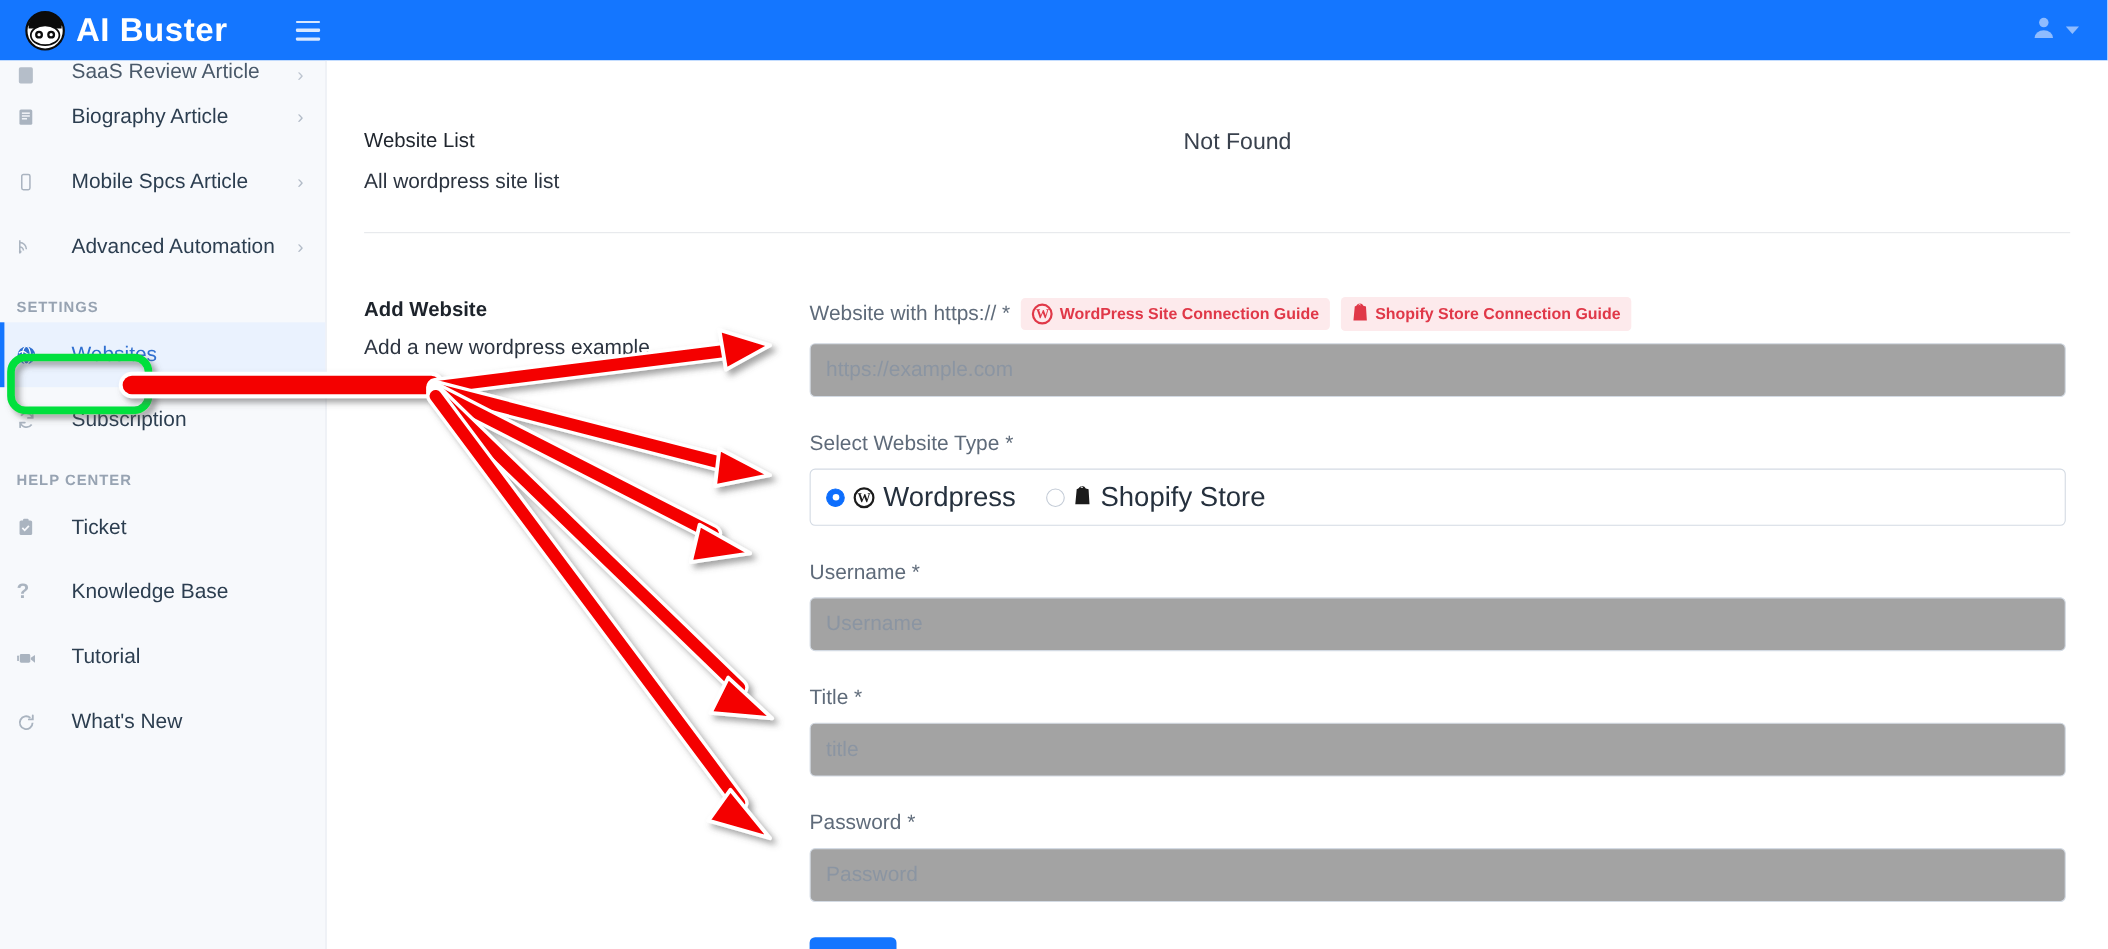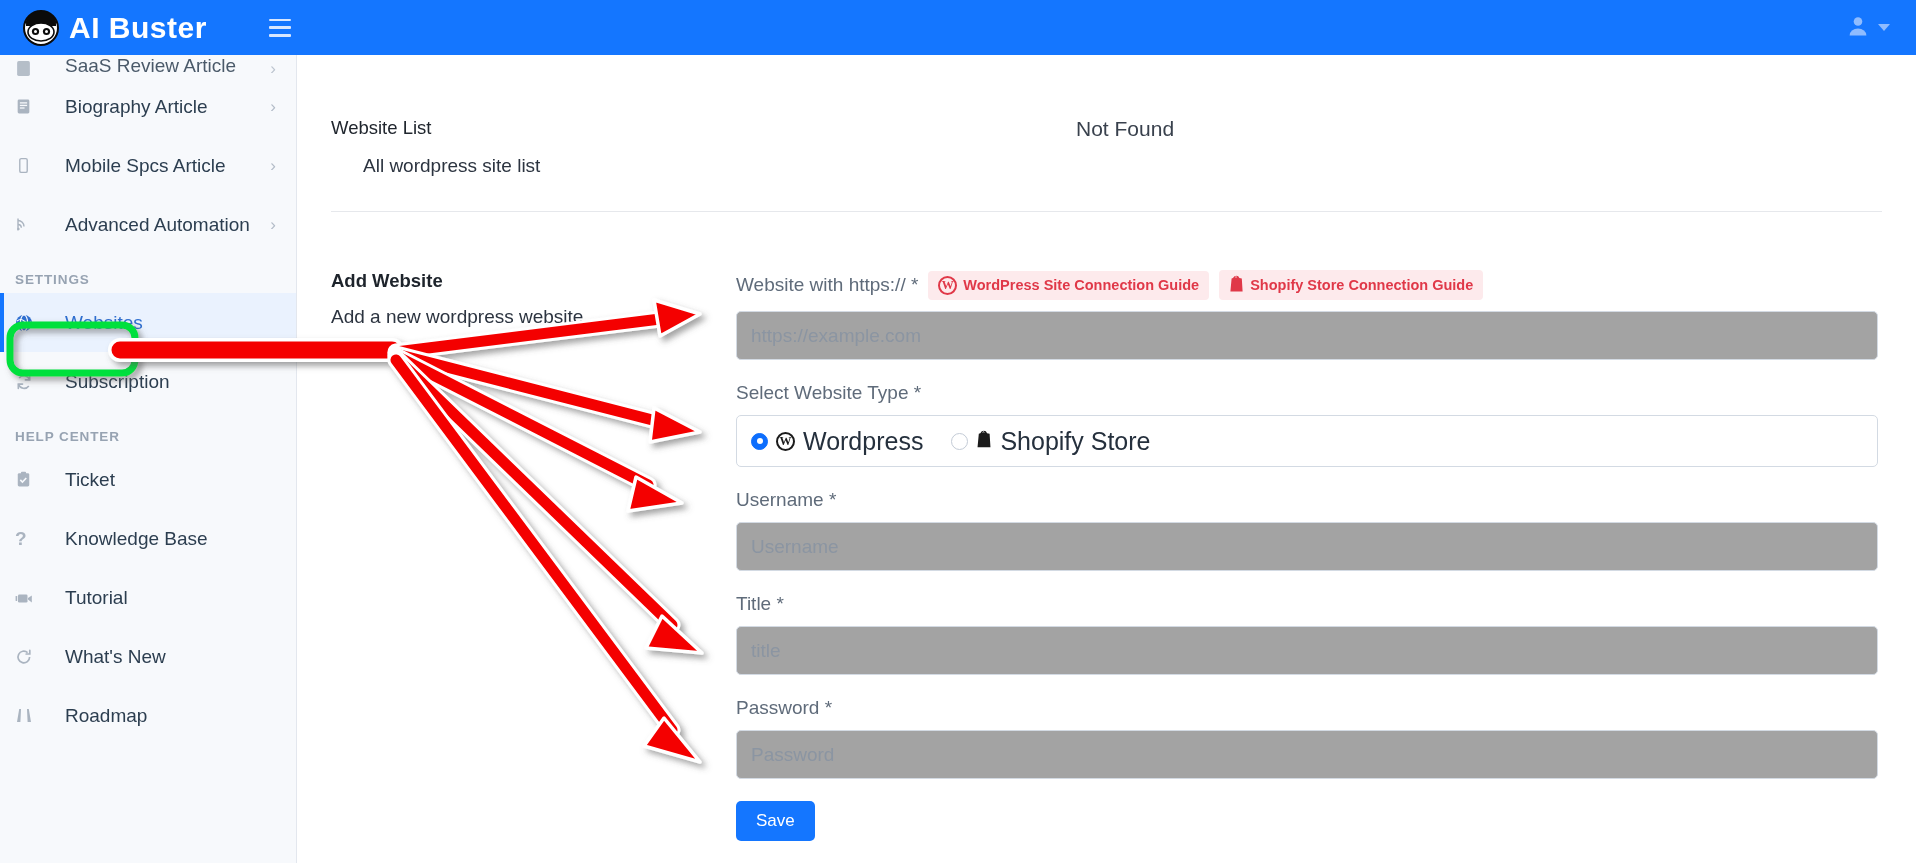"All wordpress site list" .head-sub { margin-left: 32px -> none }
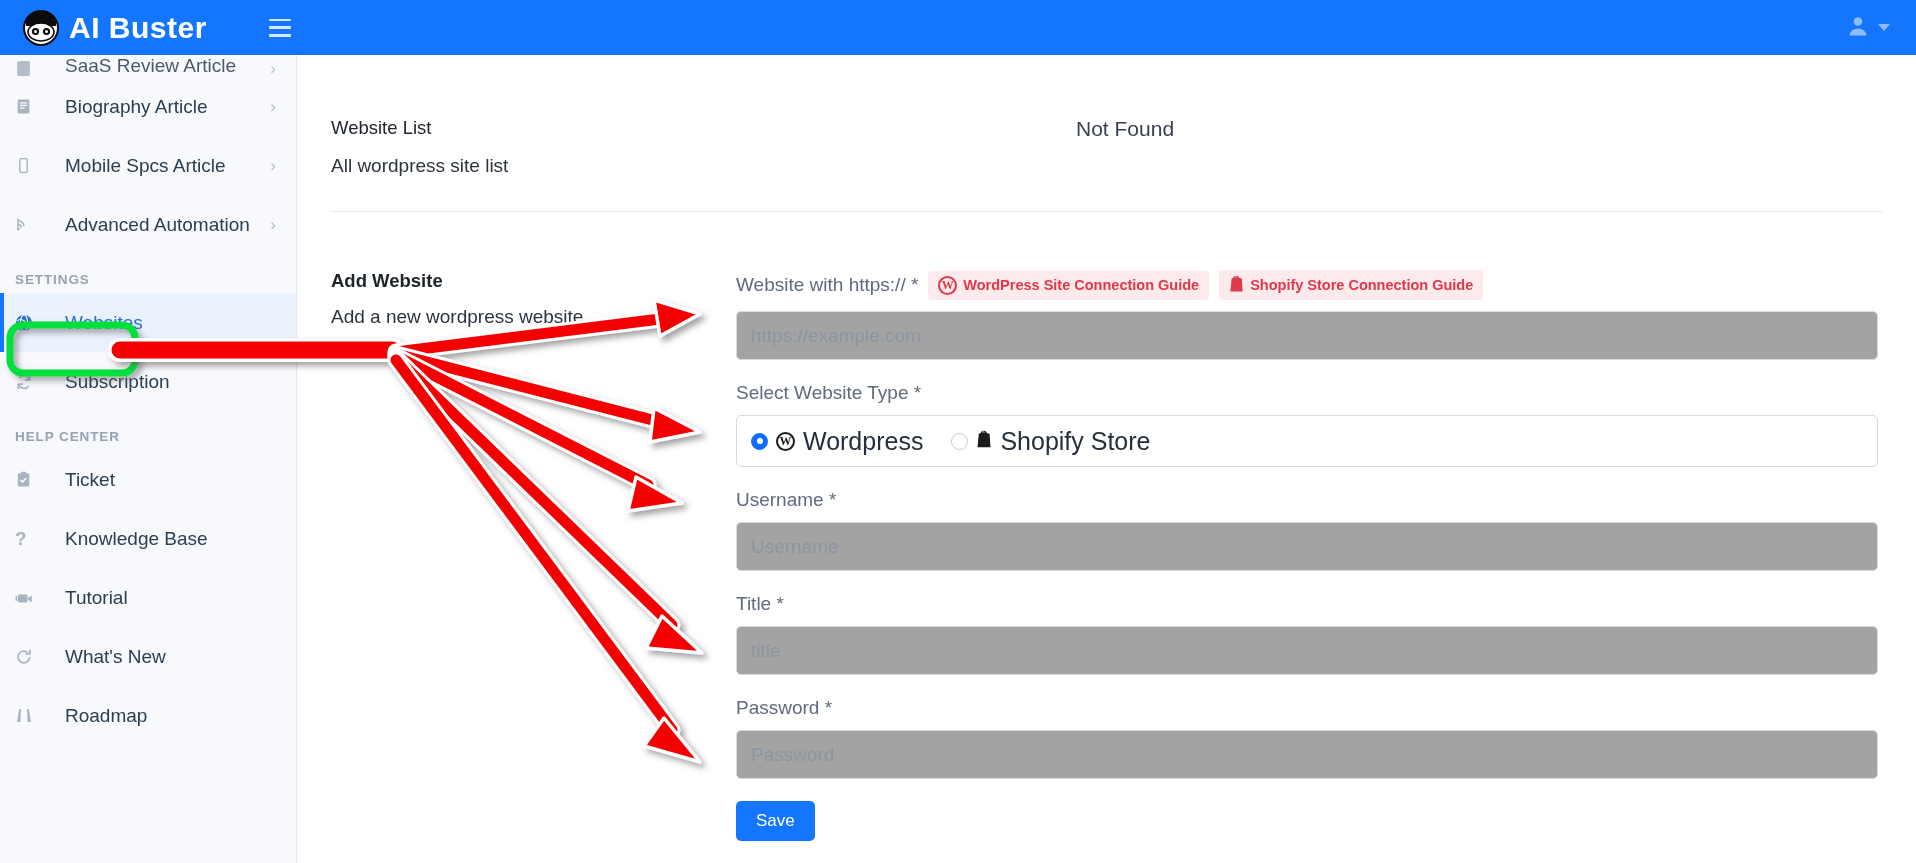"Website with https:// *" .field { margin-bottom: 22px -> 32px }
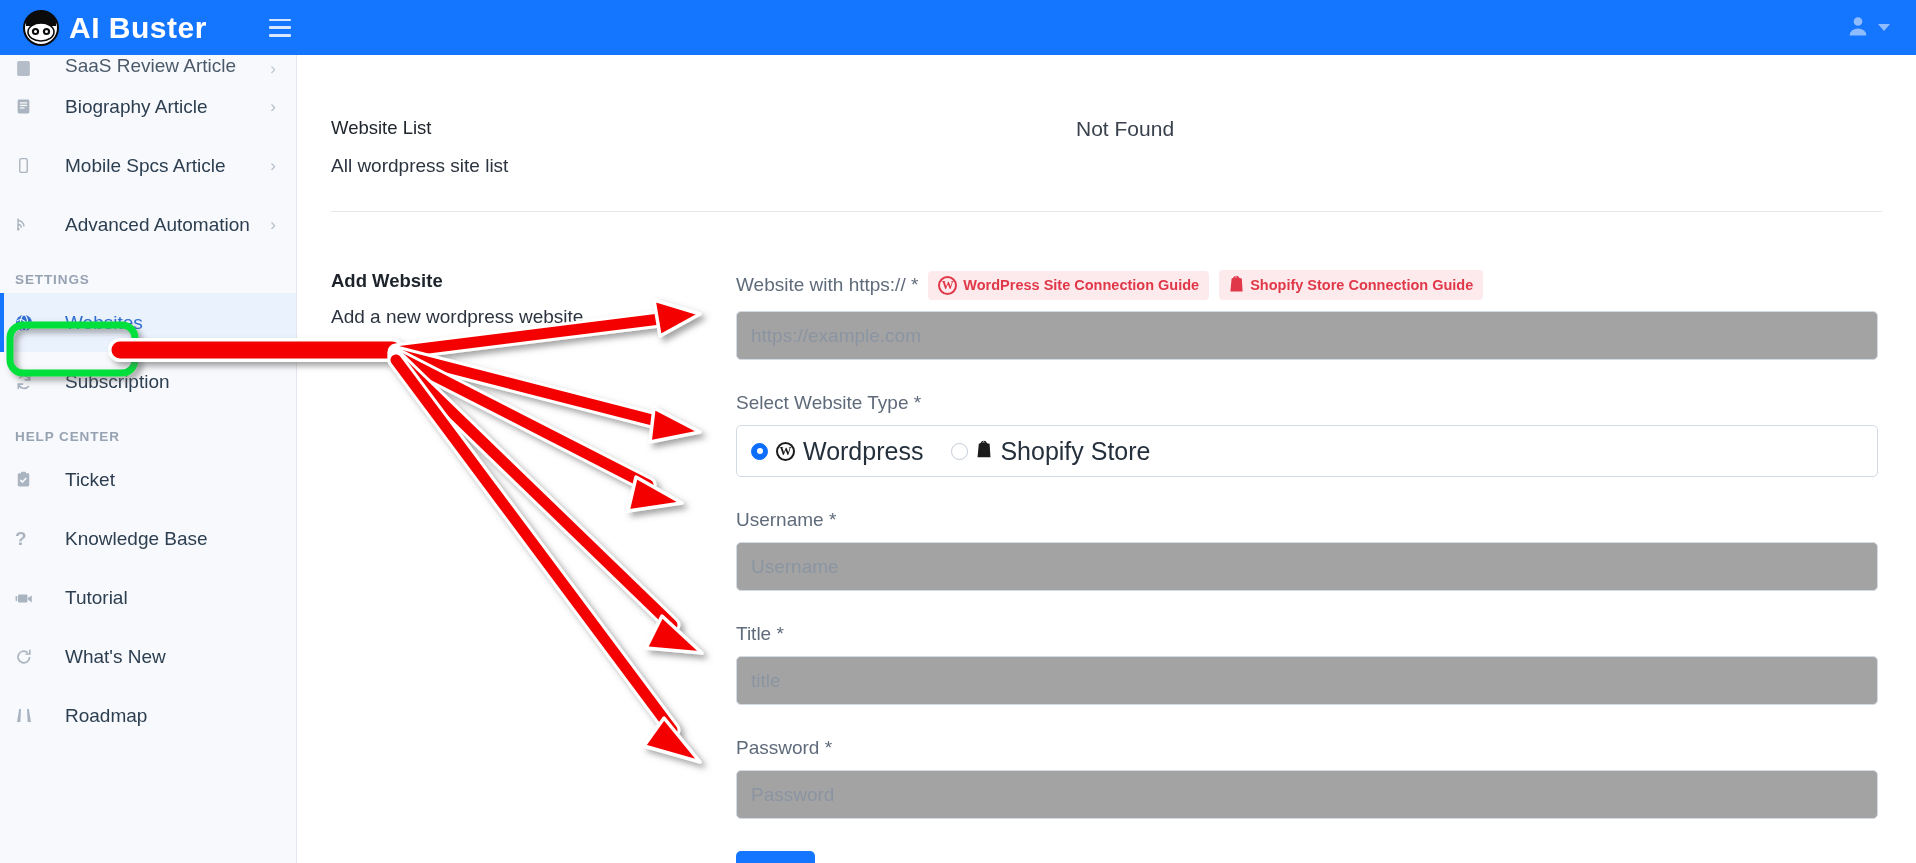"Add a new wordpress website" div.form-sub { text: website -> example }
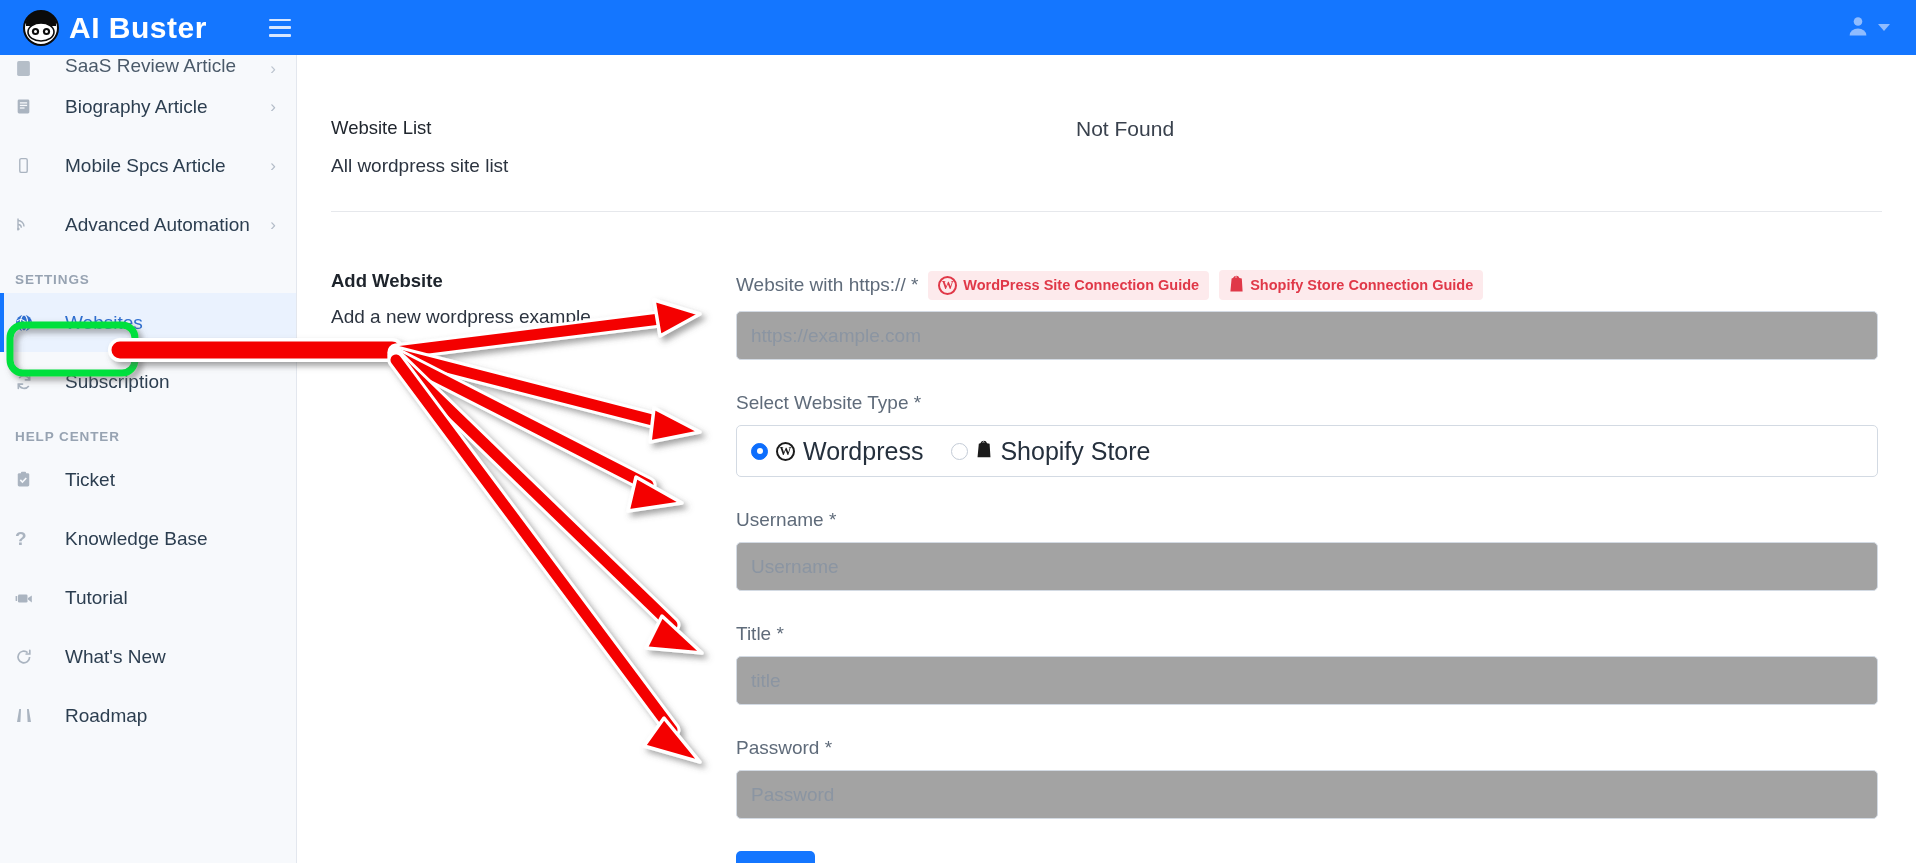"Roadmap" div.nav-item { html: <div> <span> <svg> <path></path> <rect></rect> <rect></rect> <rect></rect> </svg> </span> <span>Roadmap</span> </div> -> none }
